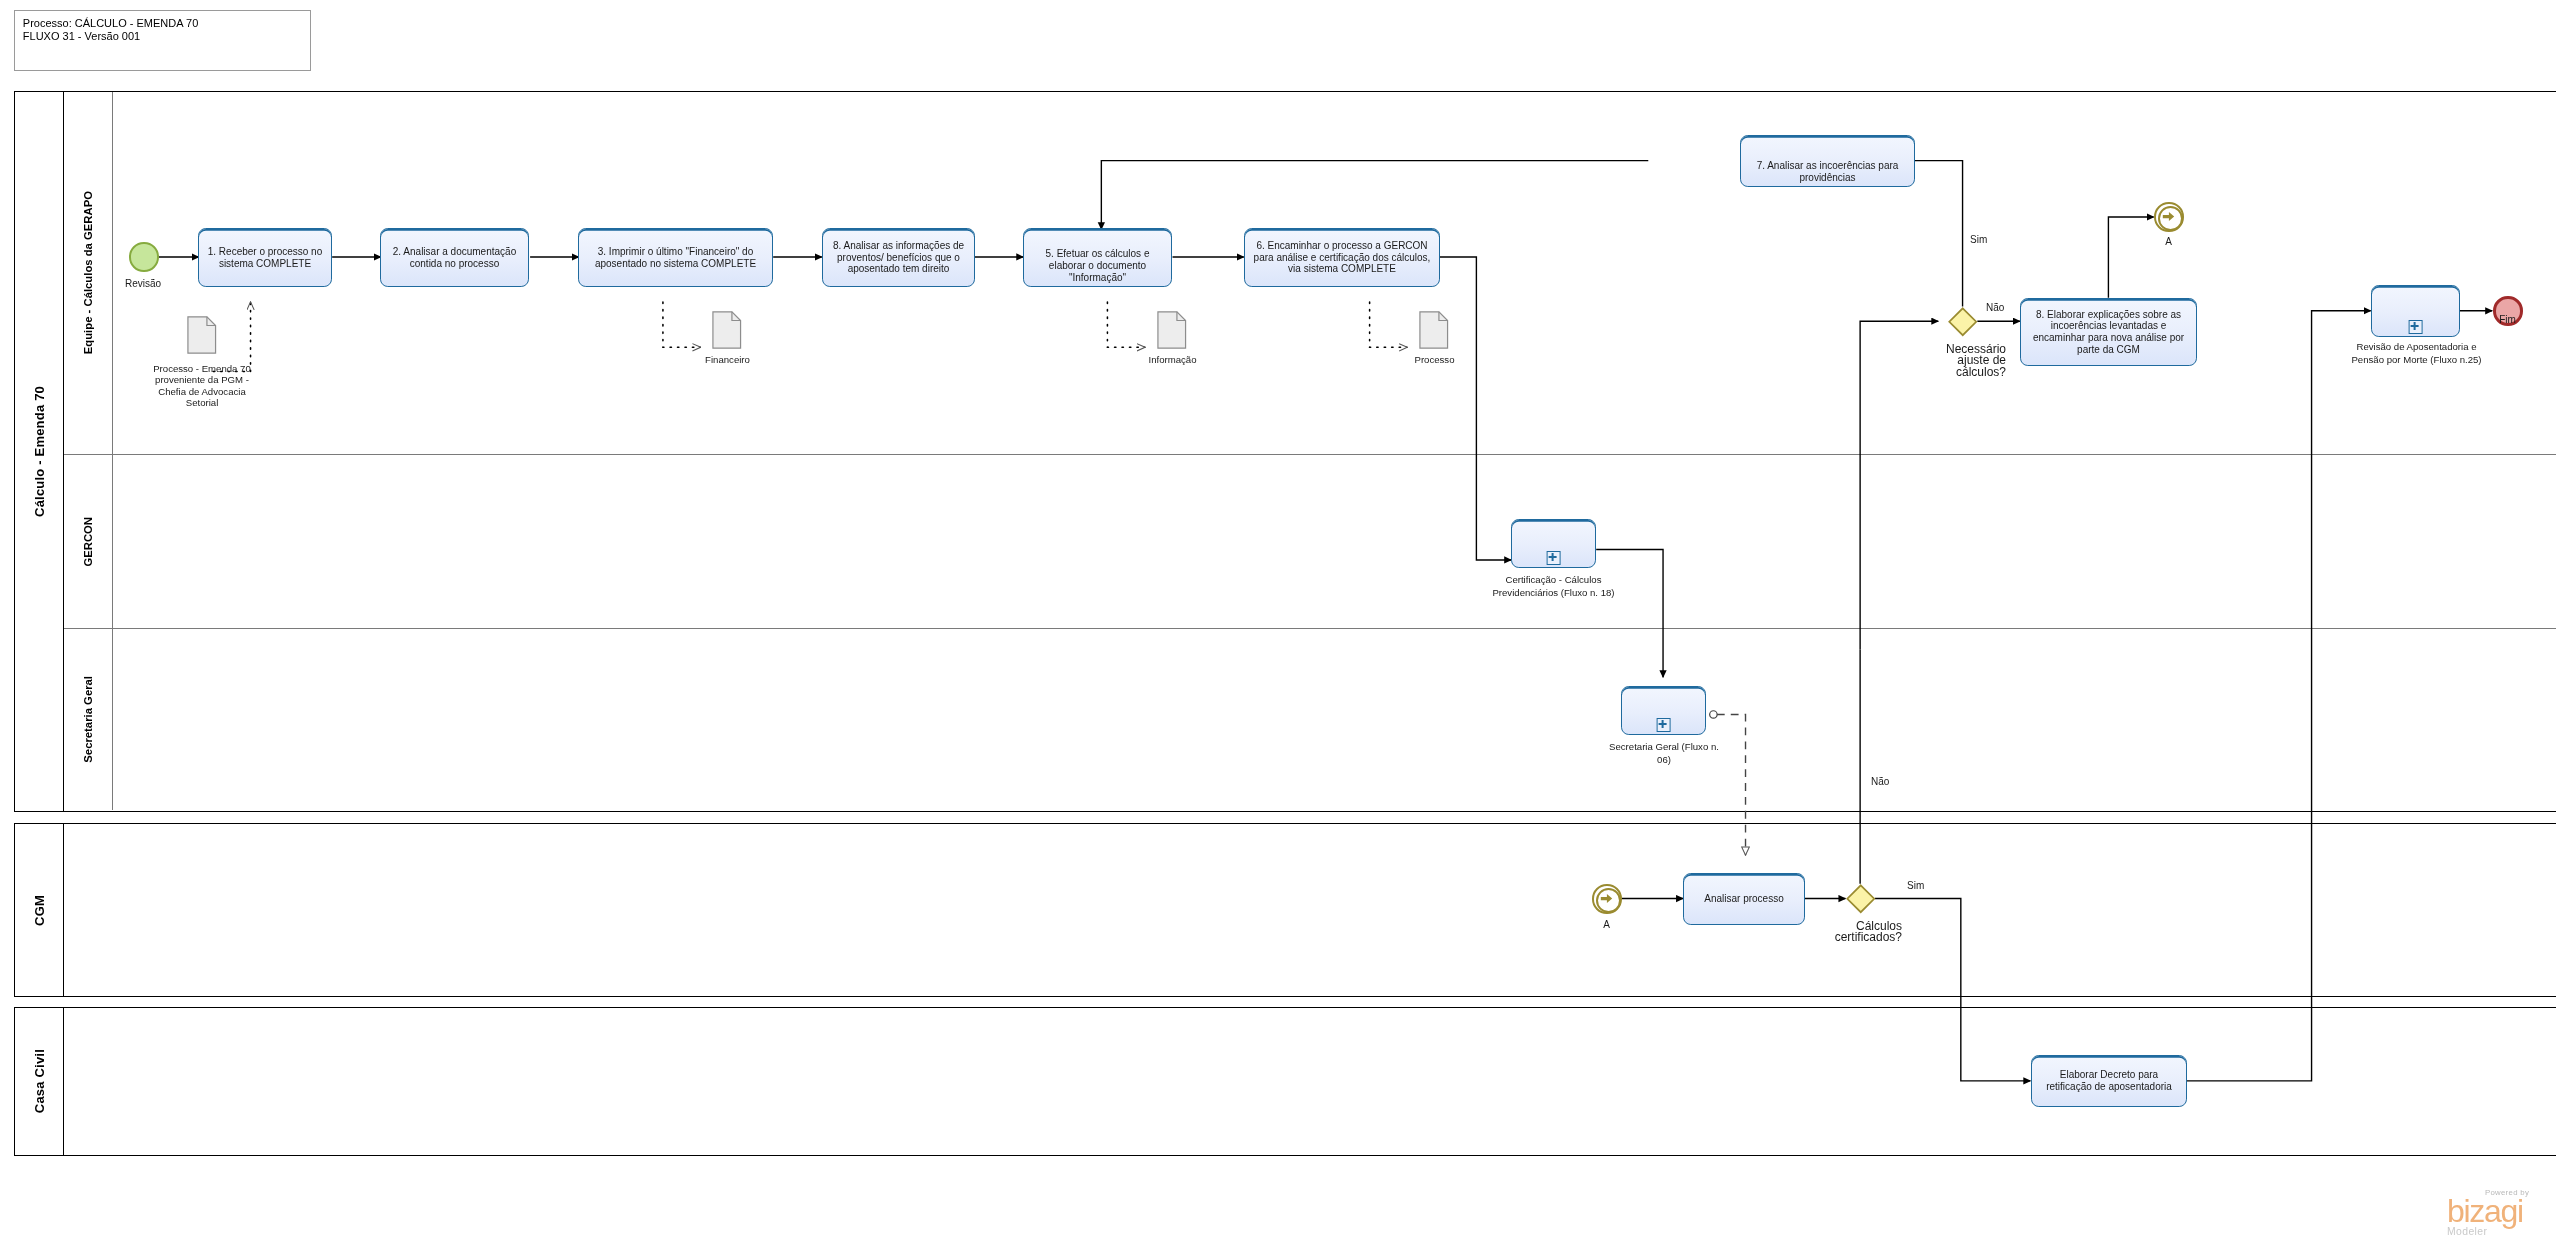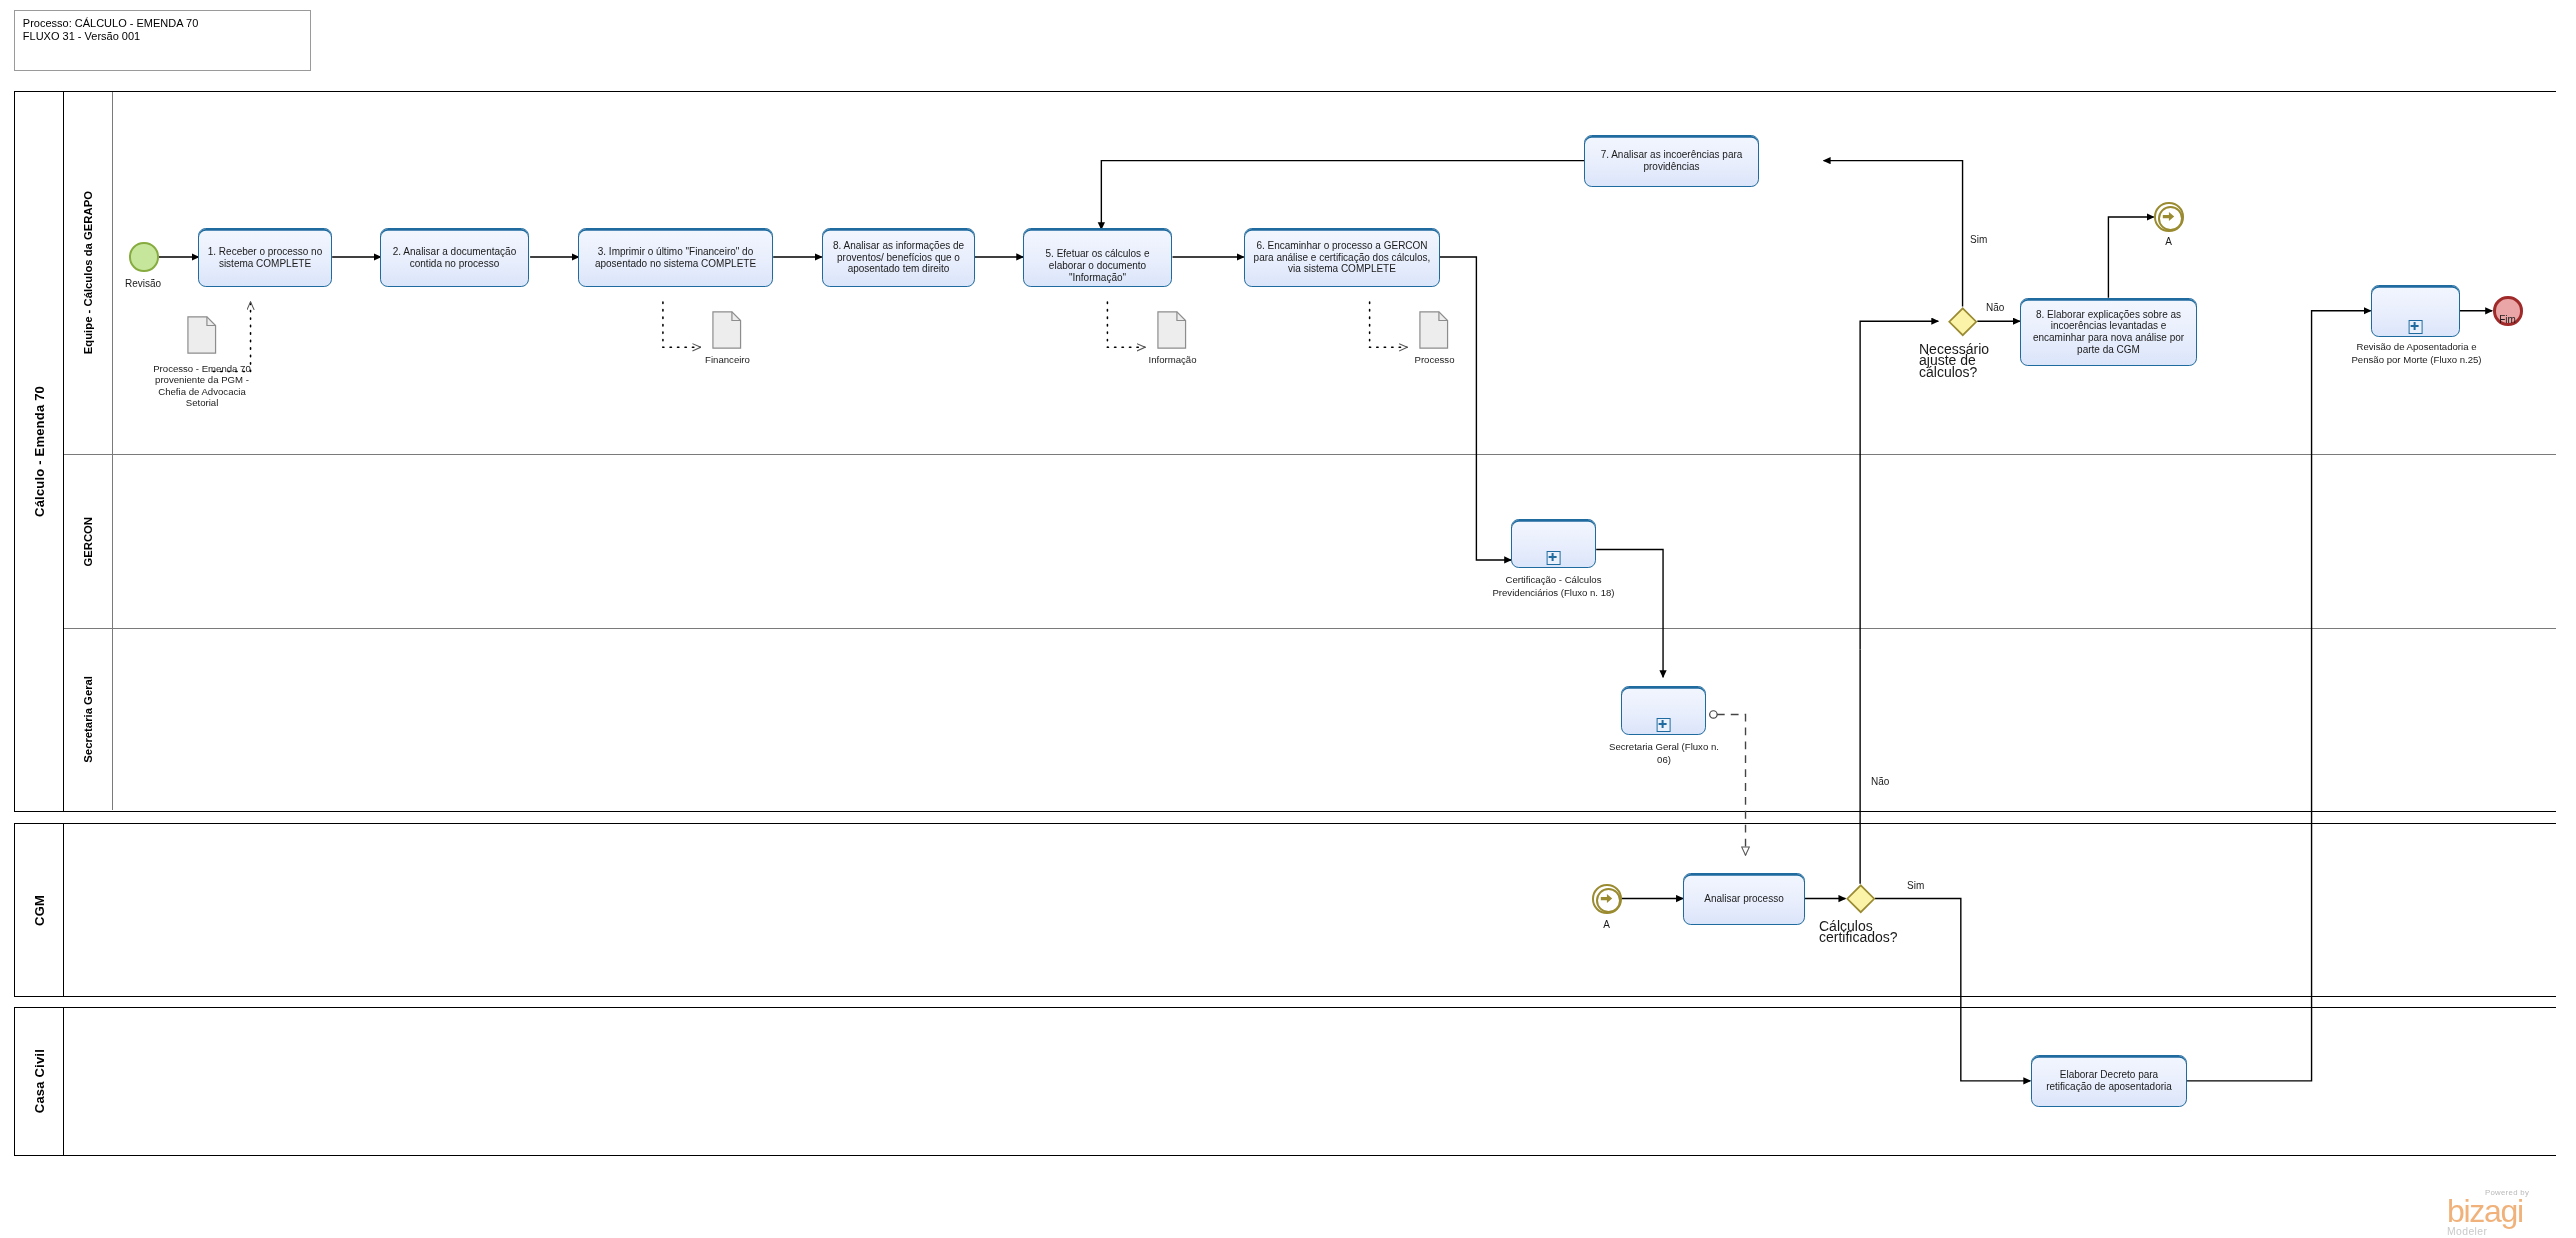"7. Analisar as incoerências para" div.task { align-items: none -> flex-end; left: 1584px -> 1740px }
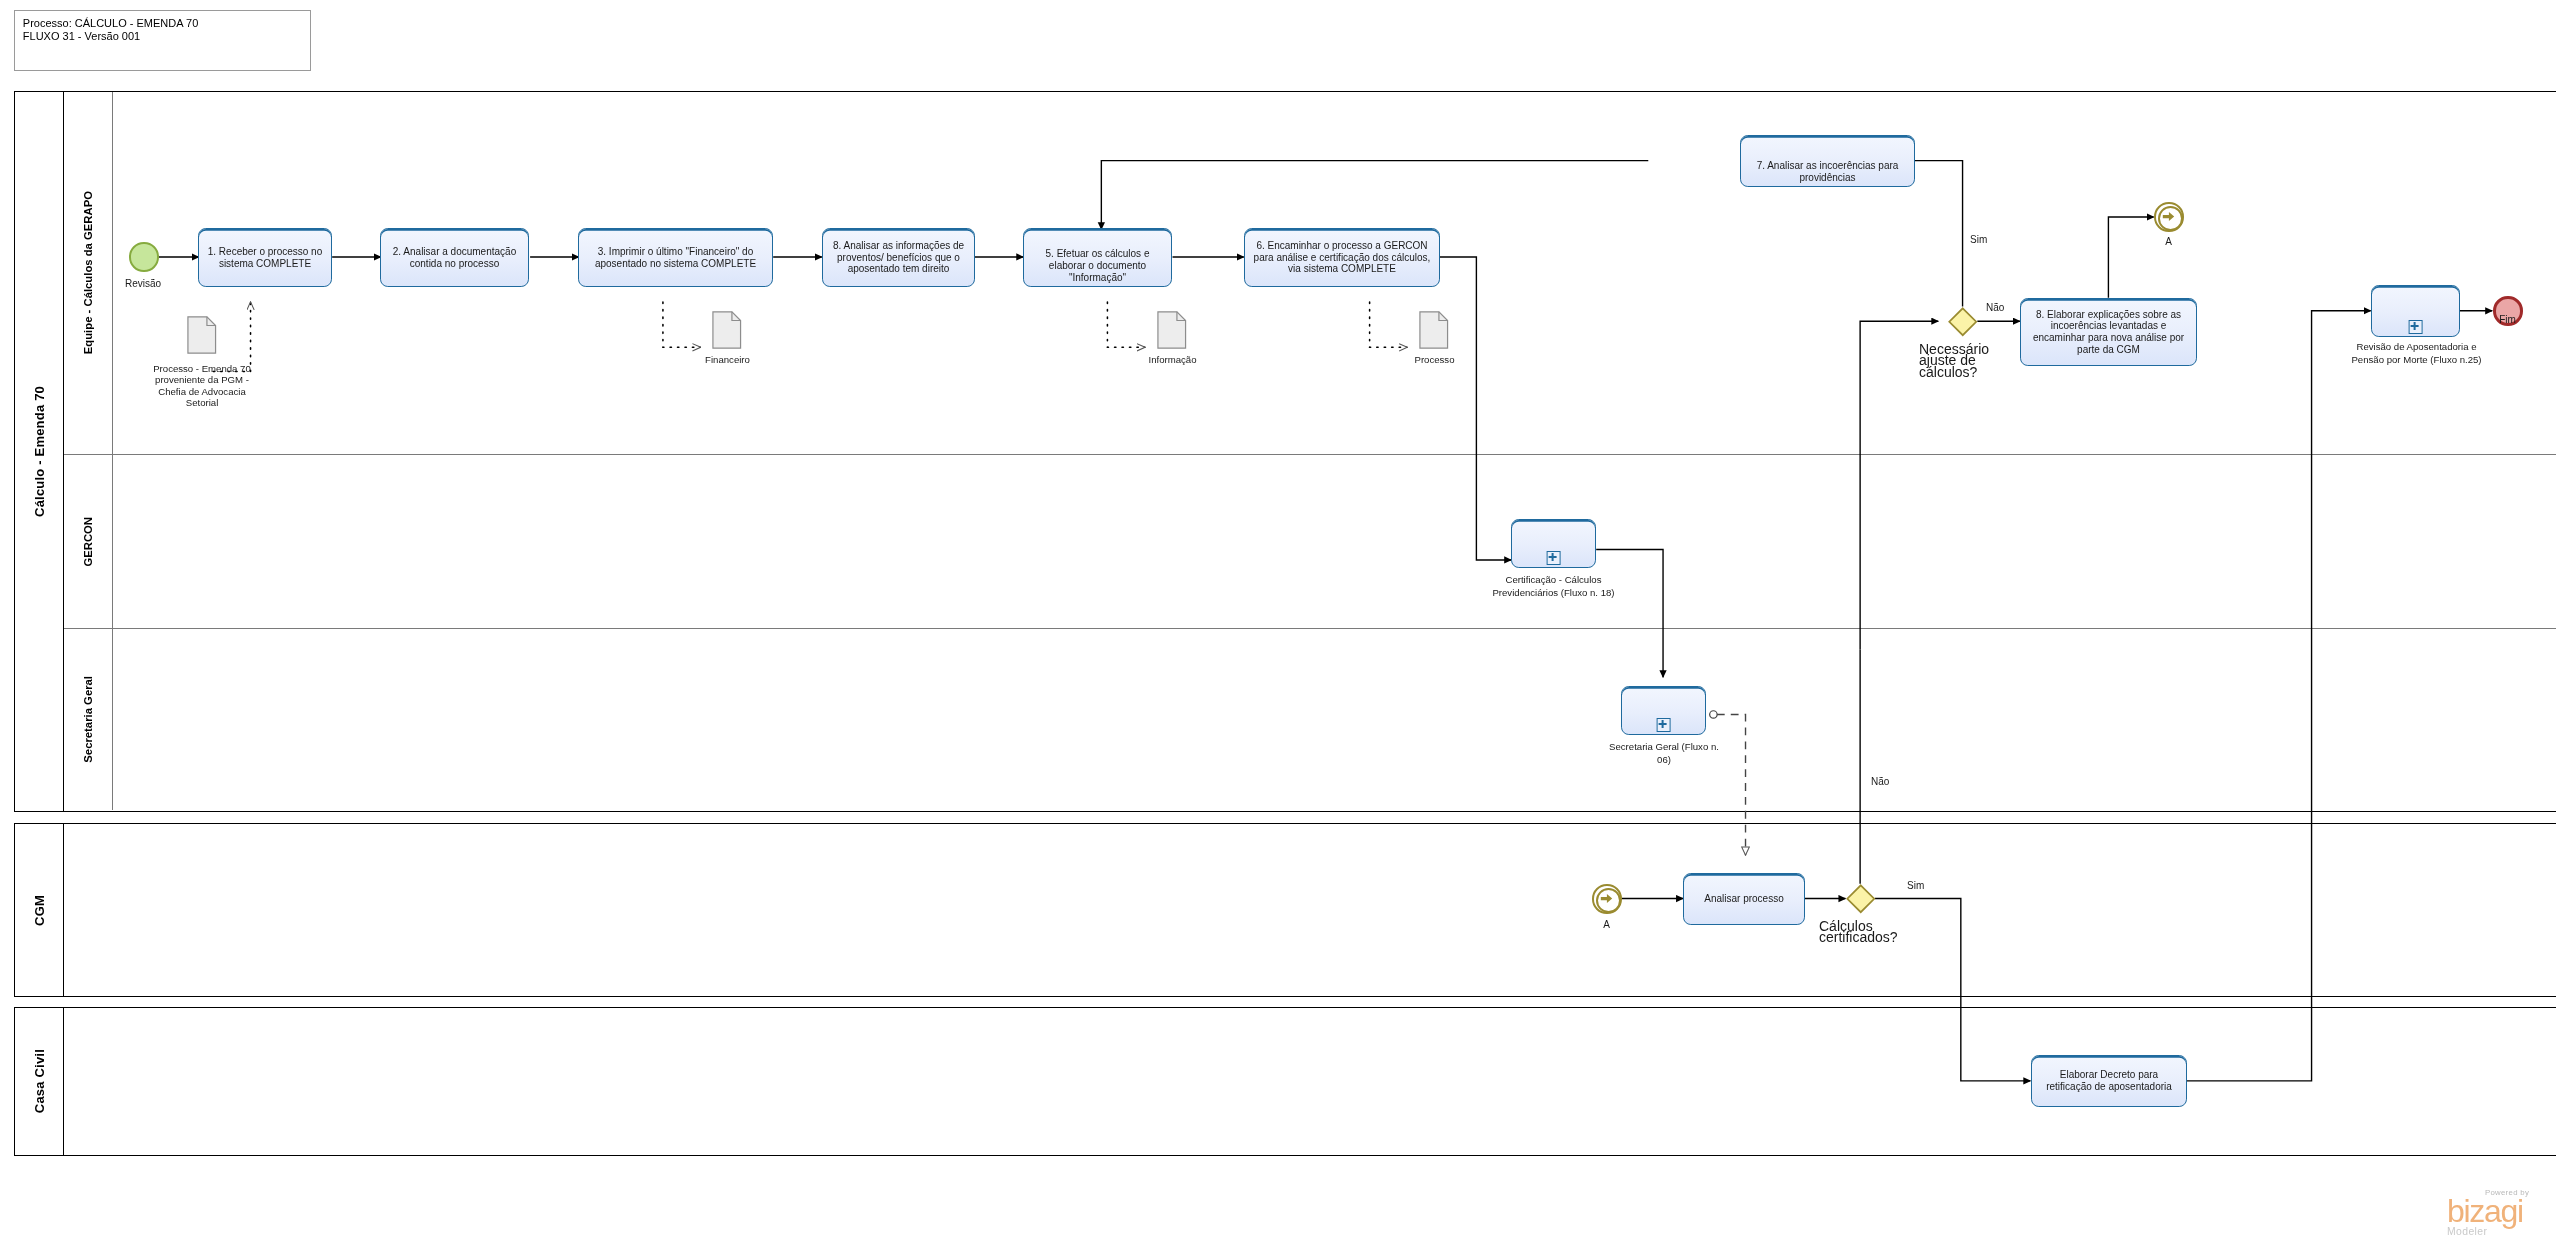"Necessário ajuste de cálculos?" .gwlabel { font-size: 14px -> 12px; text-align: left -> right }
